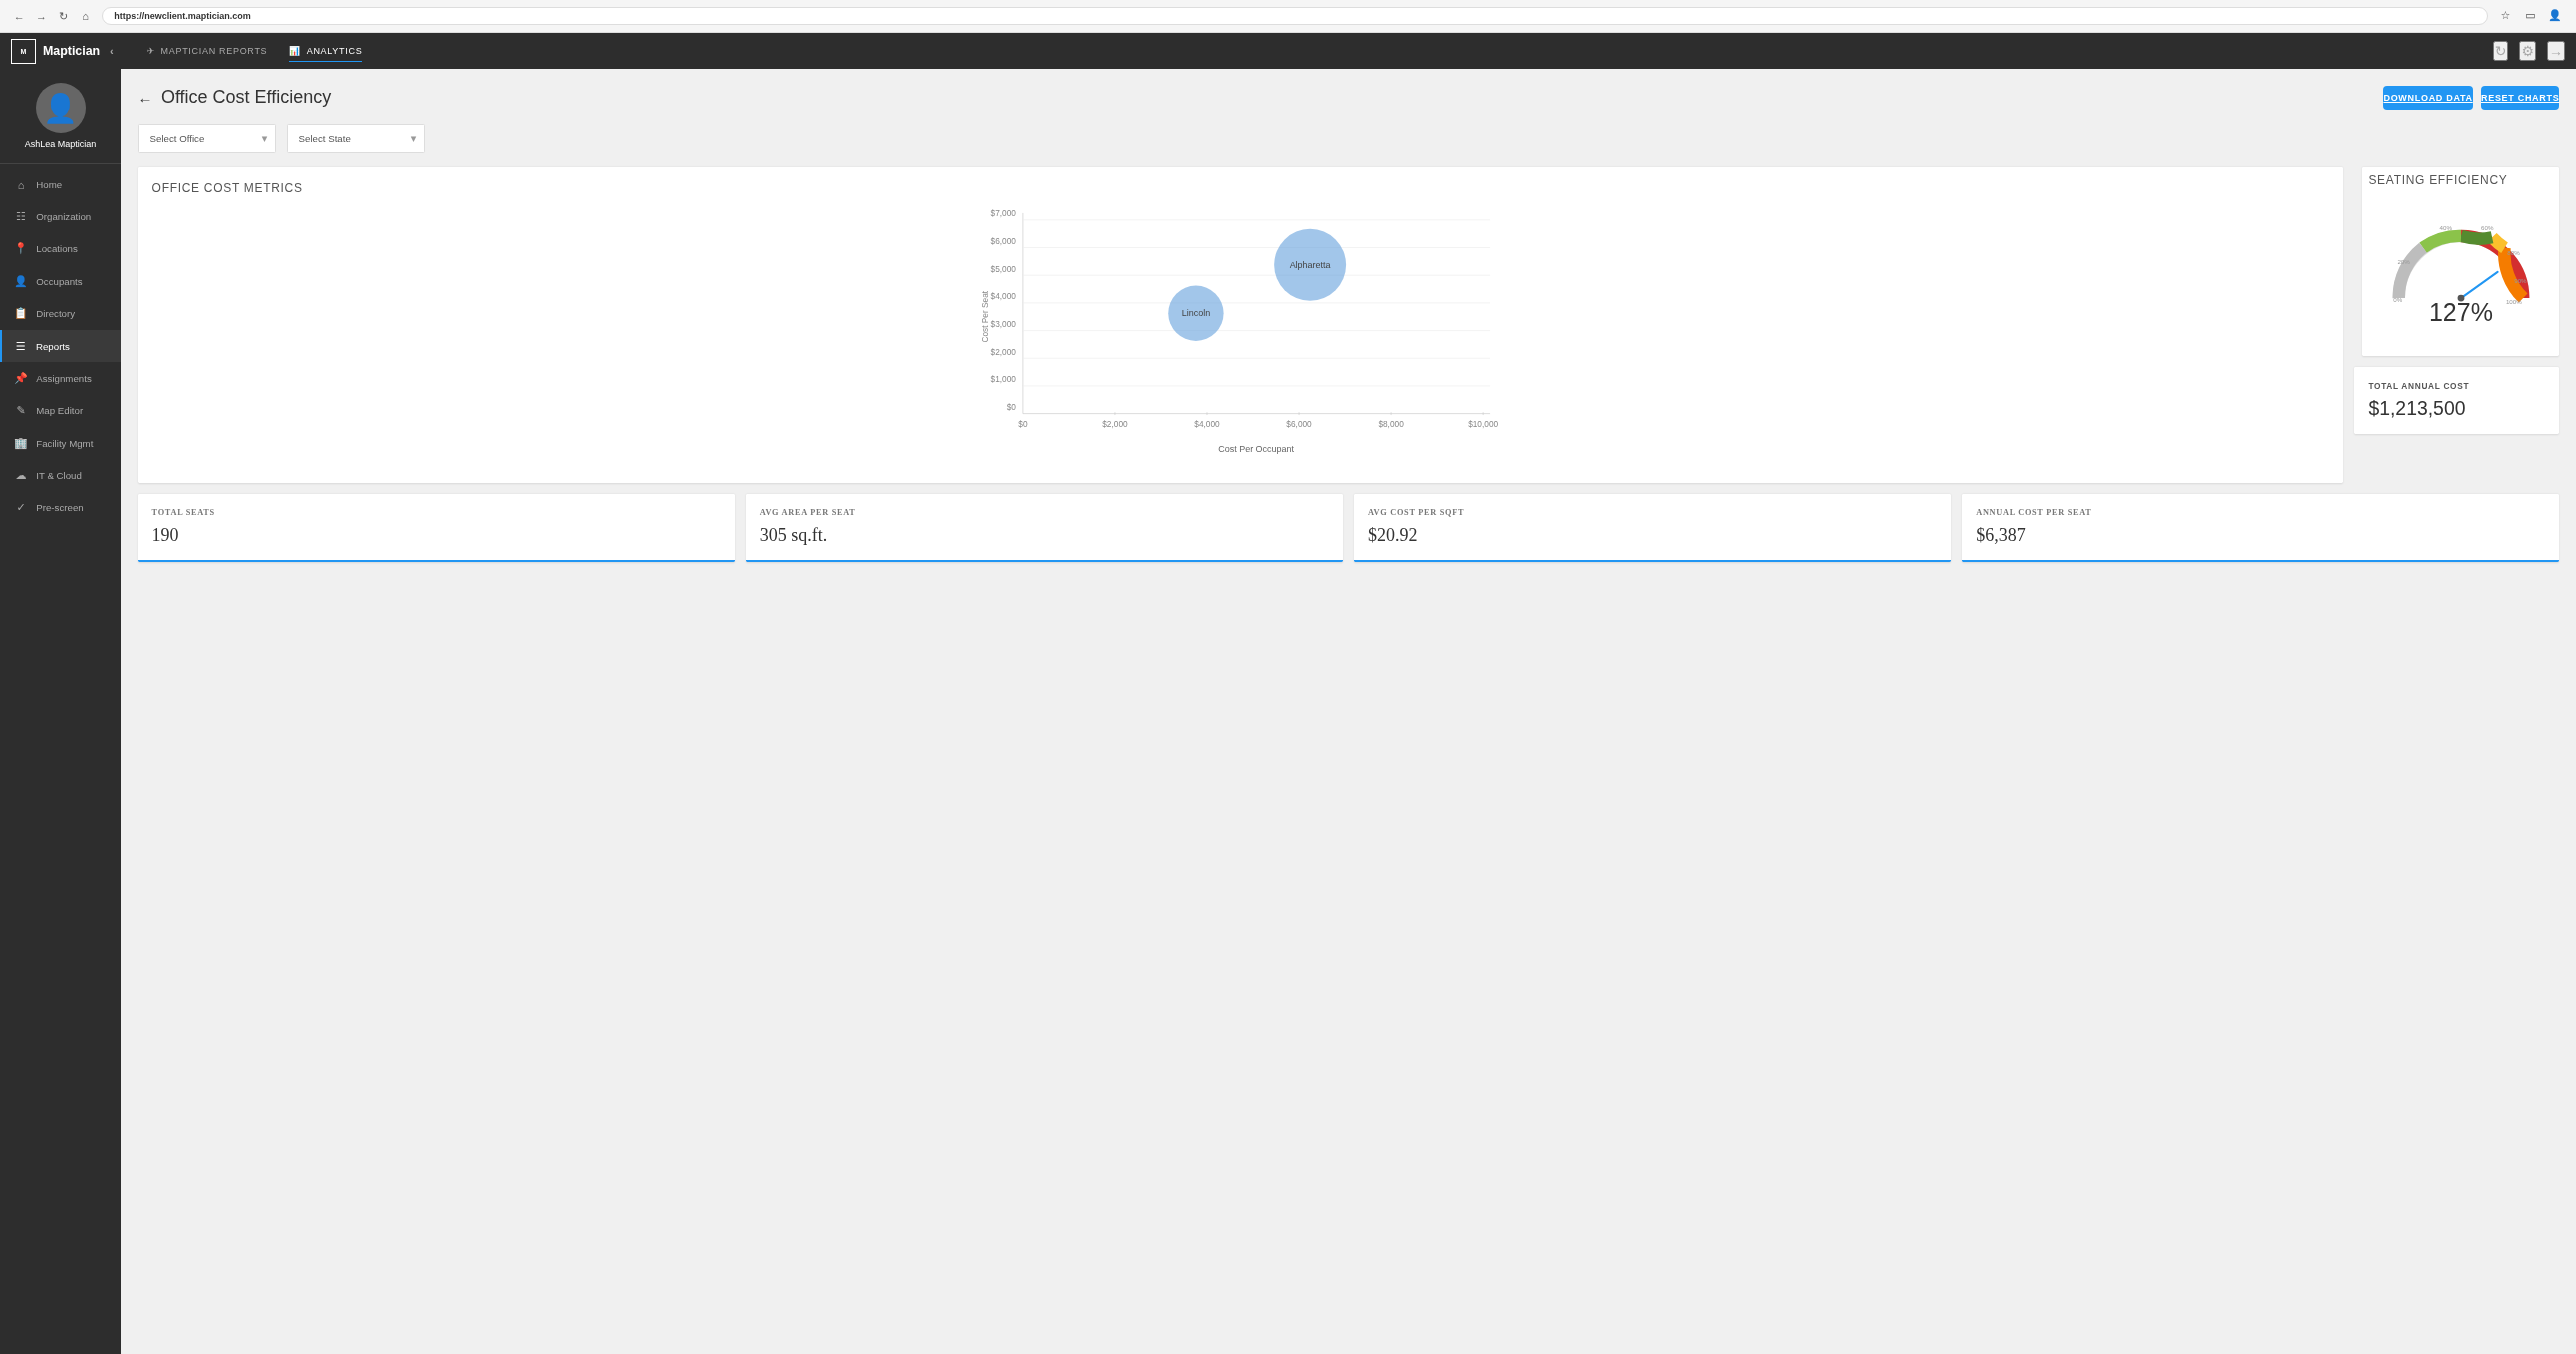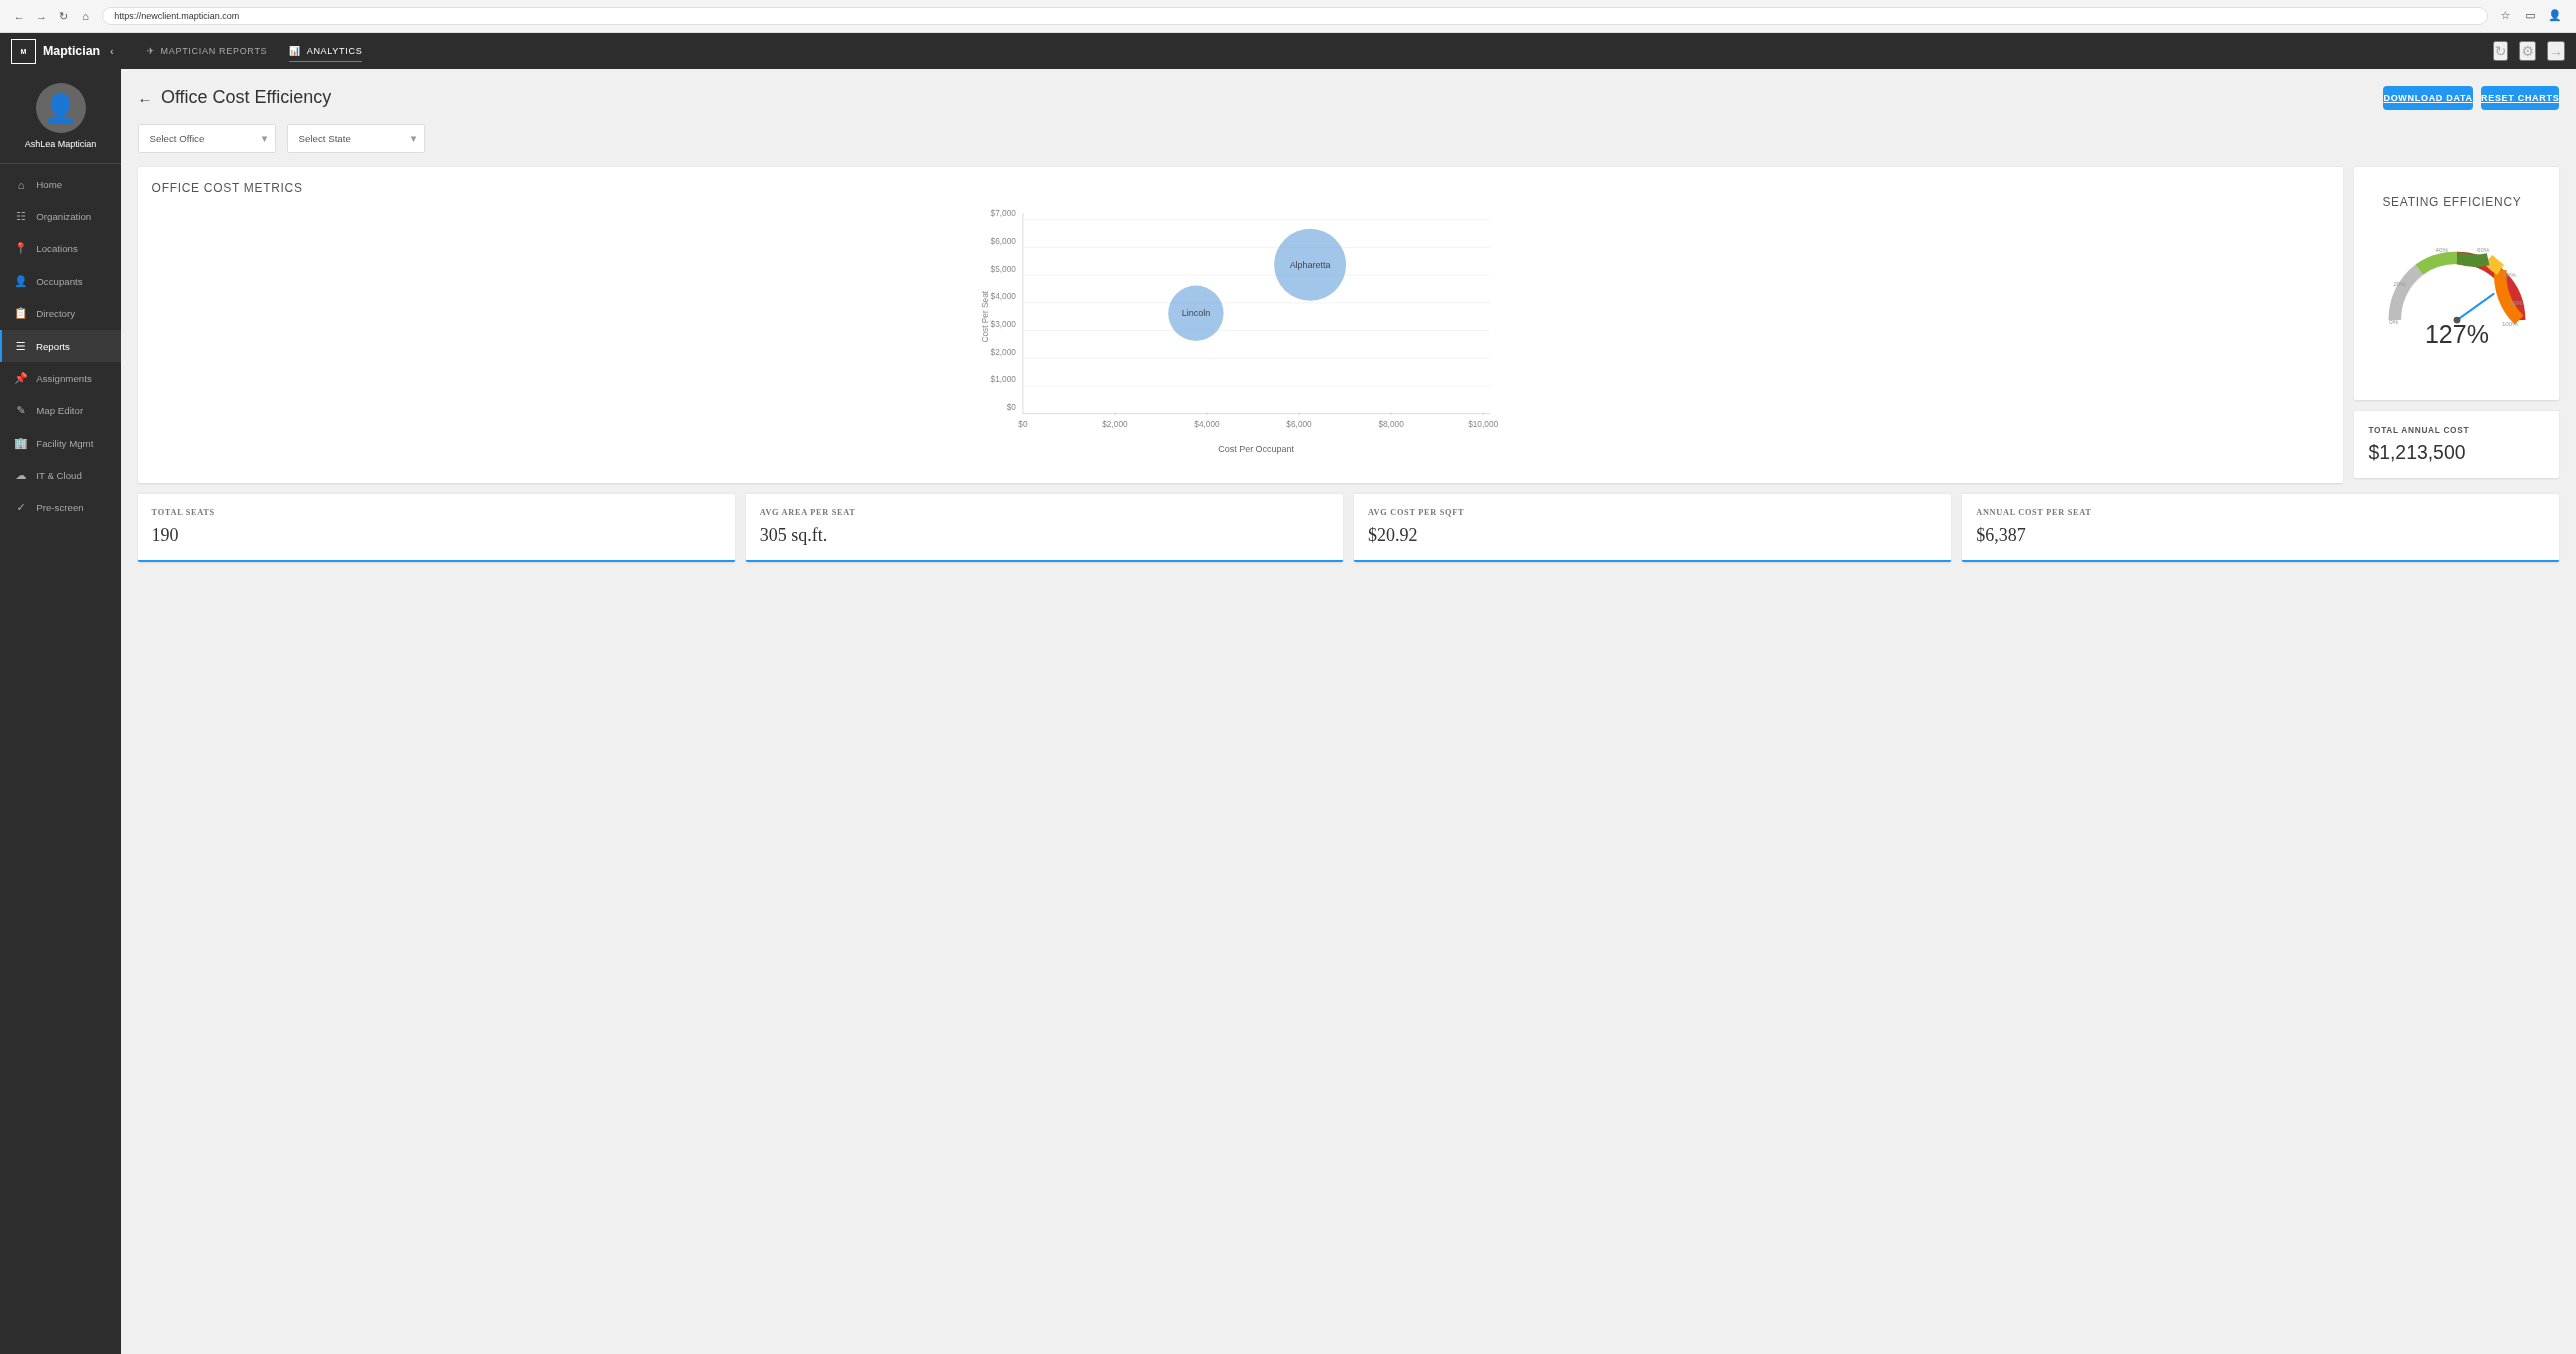"https://newclient.maptician.com" .browser-url { font-weight: none -> bold }
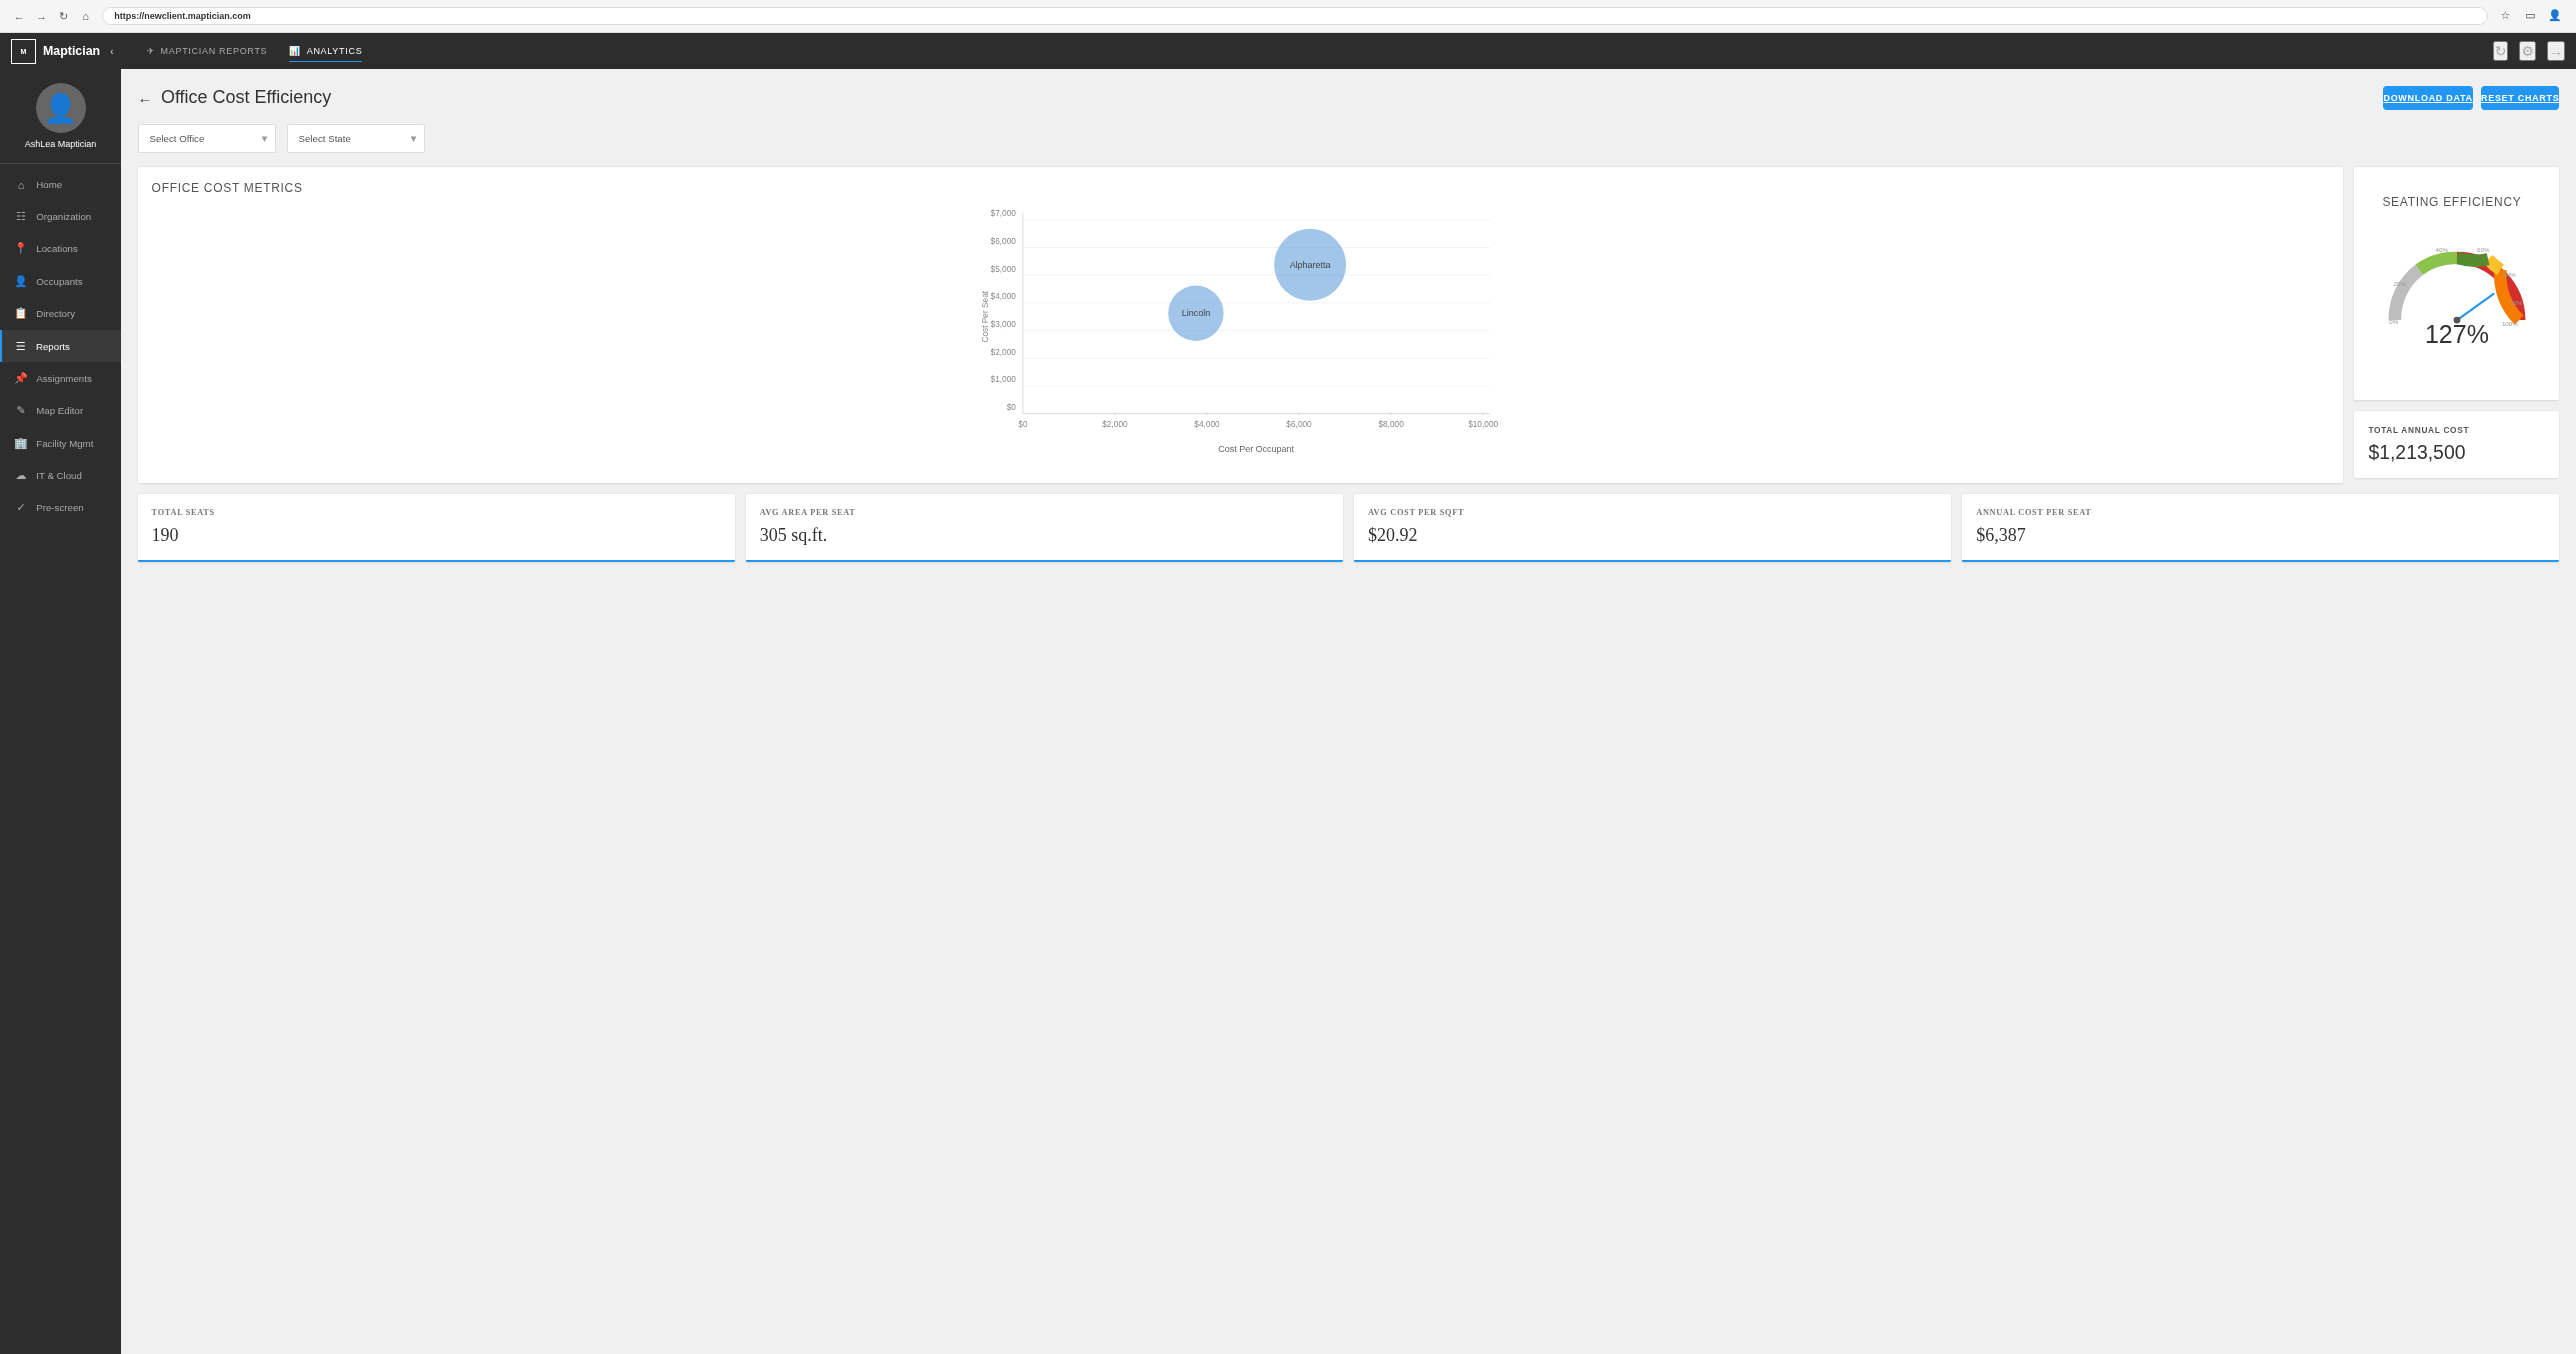"SEATING EFFICIENCY" .seating-card { margin-left: none -> 8px; padding: 28px -> 6px }
